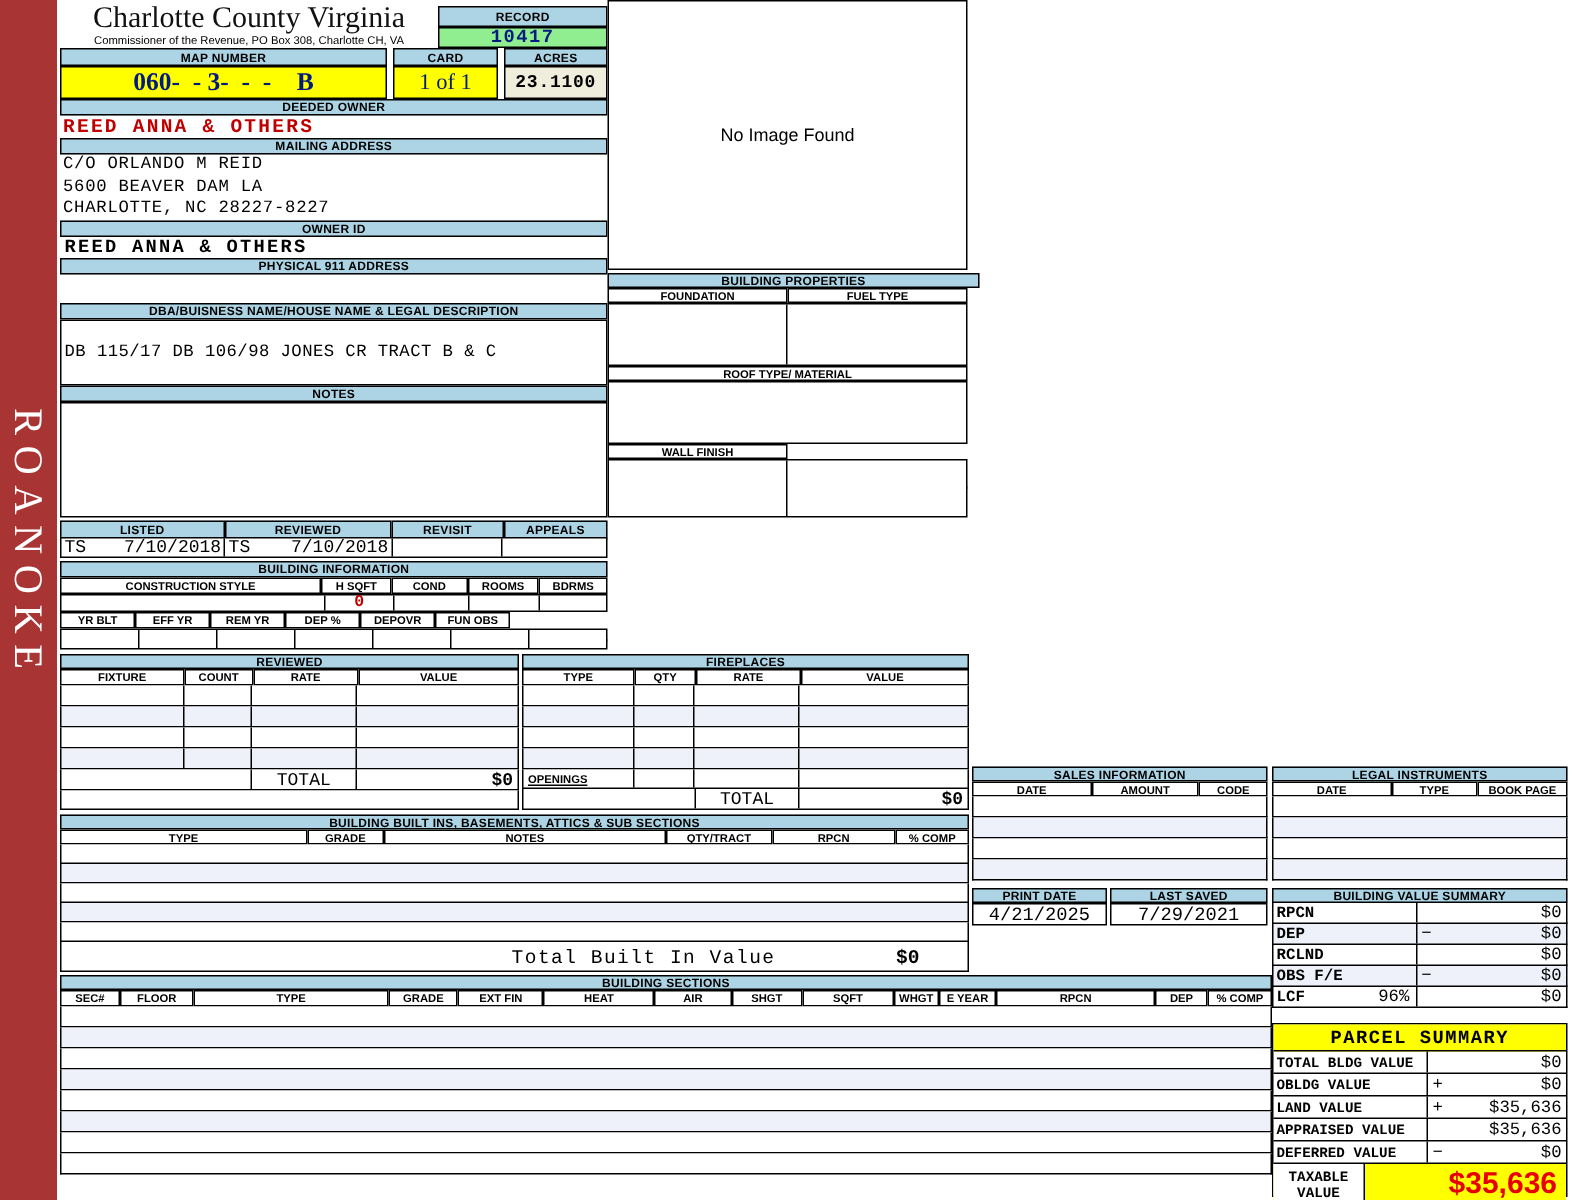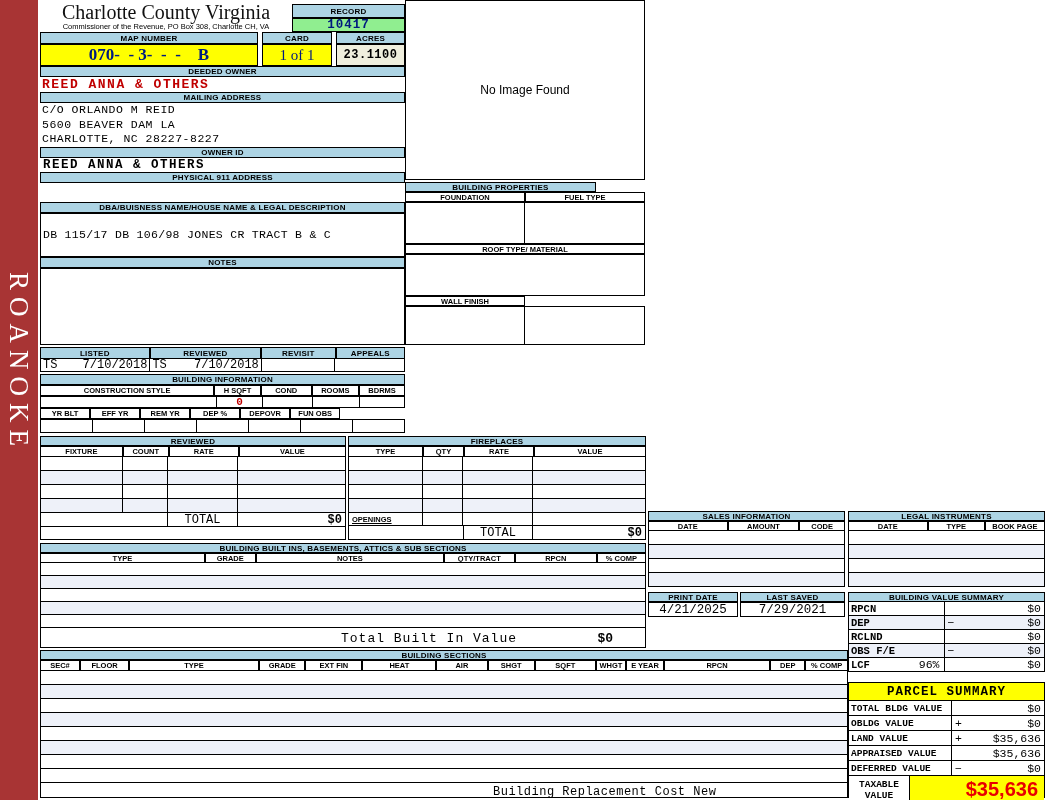"070- - 3- - -" div.abs { text: 070- -> 060- }
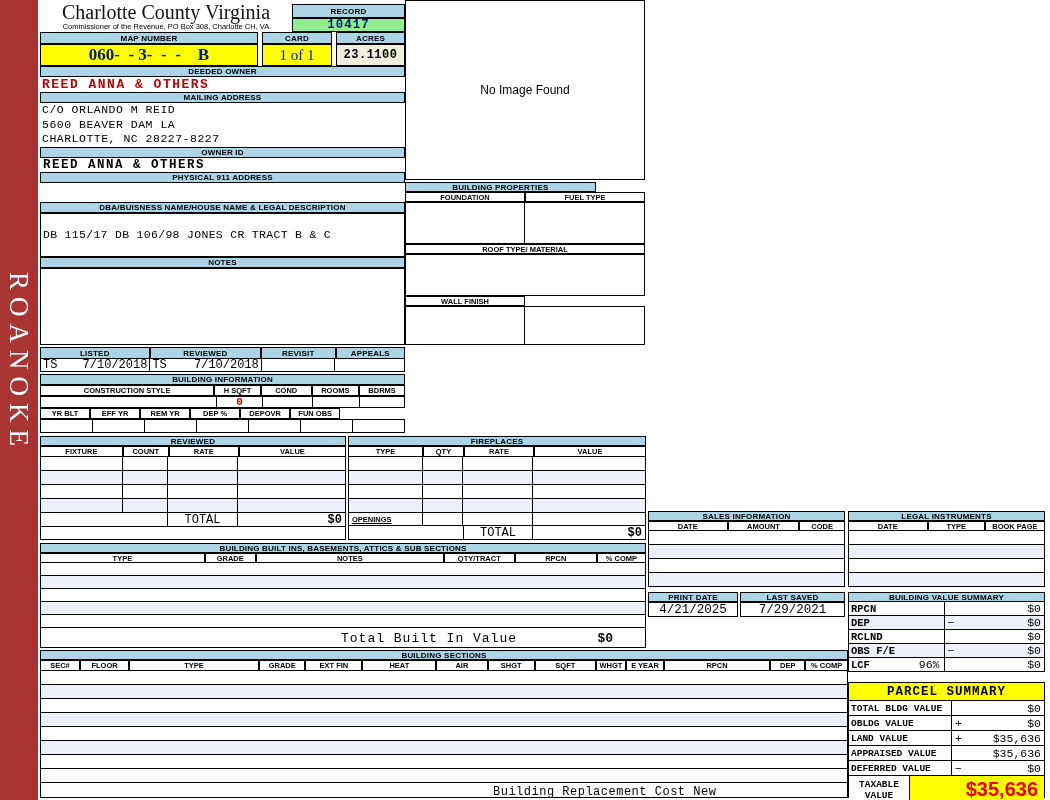"BUILDING PROPERTIES" div.abs { width: 191px -> 248px }
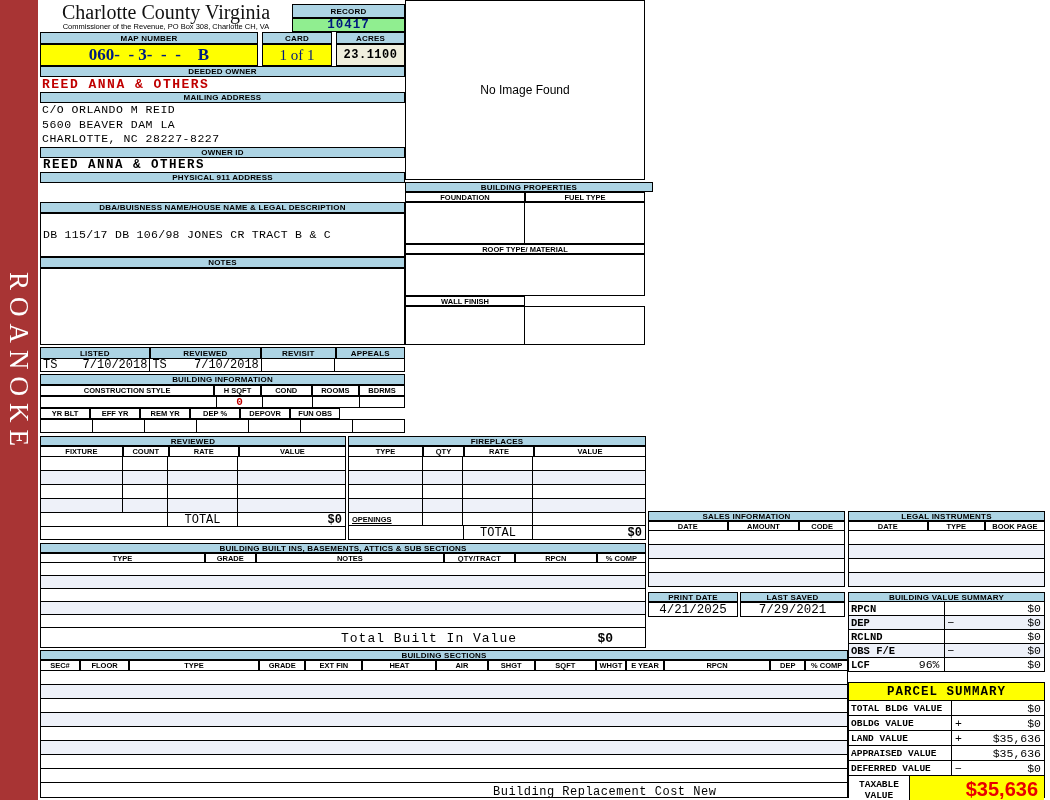"Building Replacement Cost New" div.datarow { html: <div> <span>Building Replacement Cost New</span> </div> -> none }
